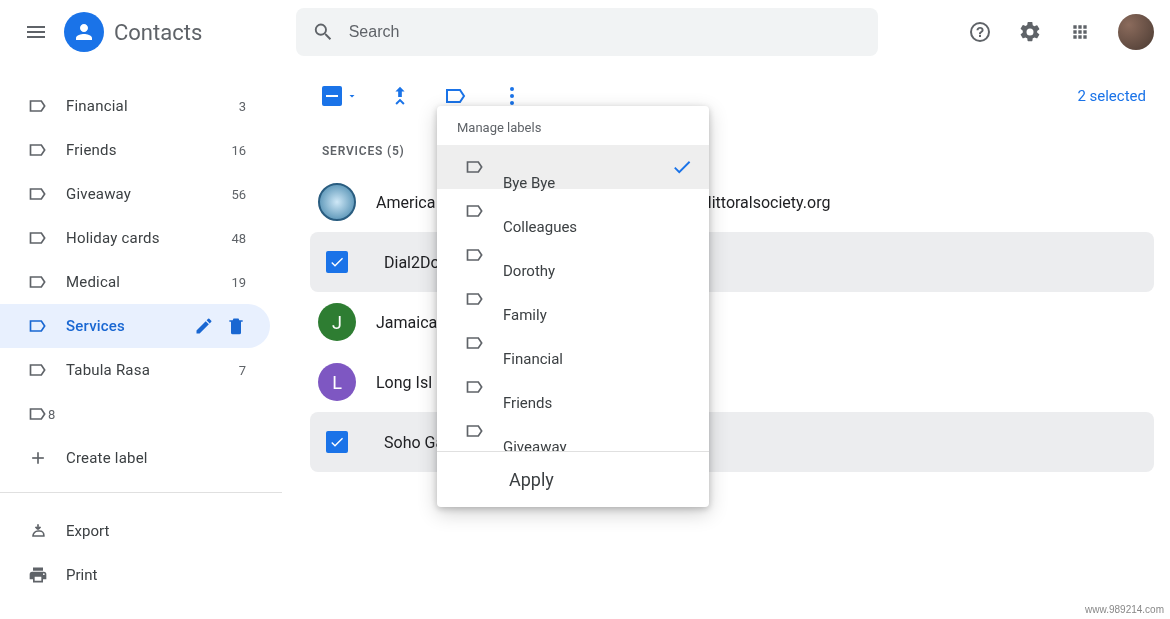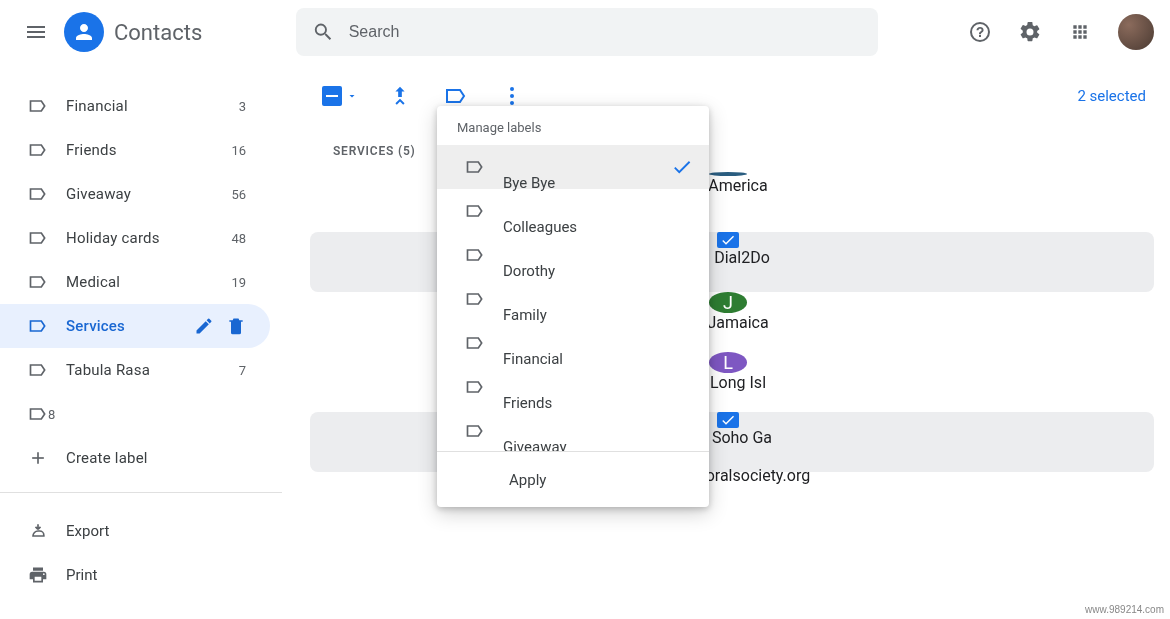"SERVICES (5)" .list-header { margin: 20px 0 14px 23px -> 20px 0 14px 12px }
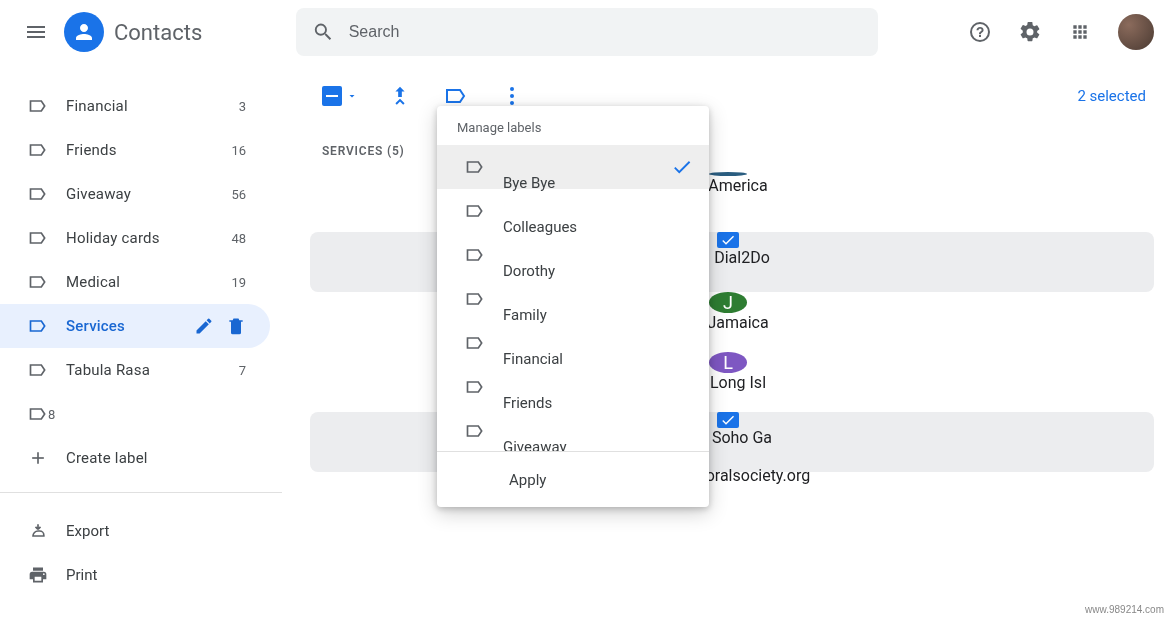"America" .contact-row { flex-direction: column -> none }
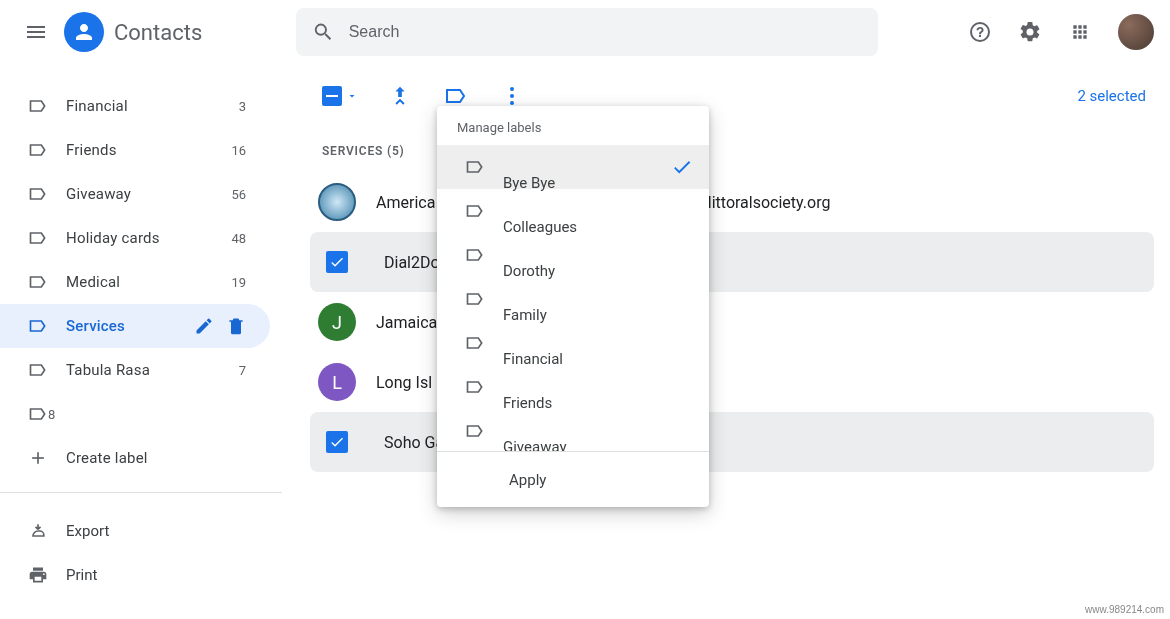"Apply" .dropdown-footer { font-size: 15px -> 18px }
